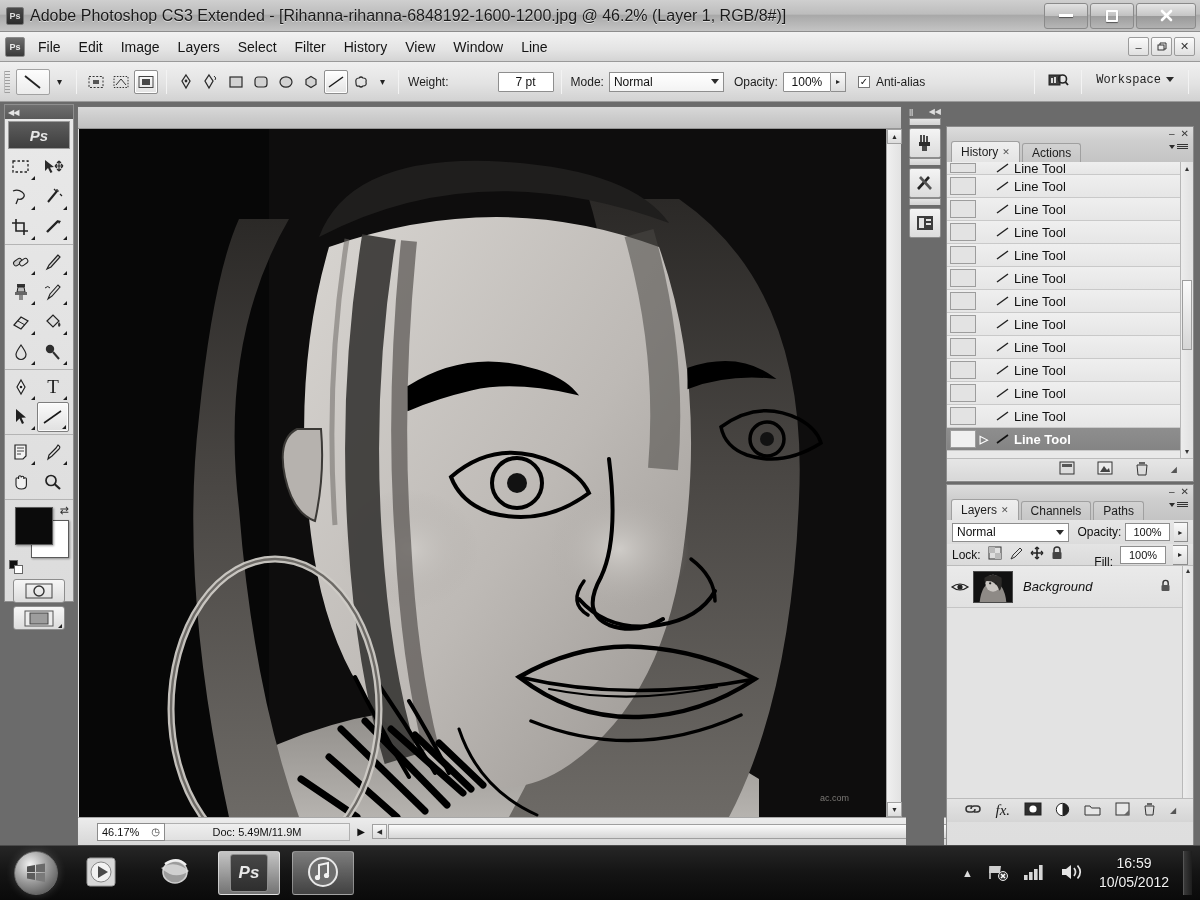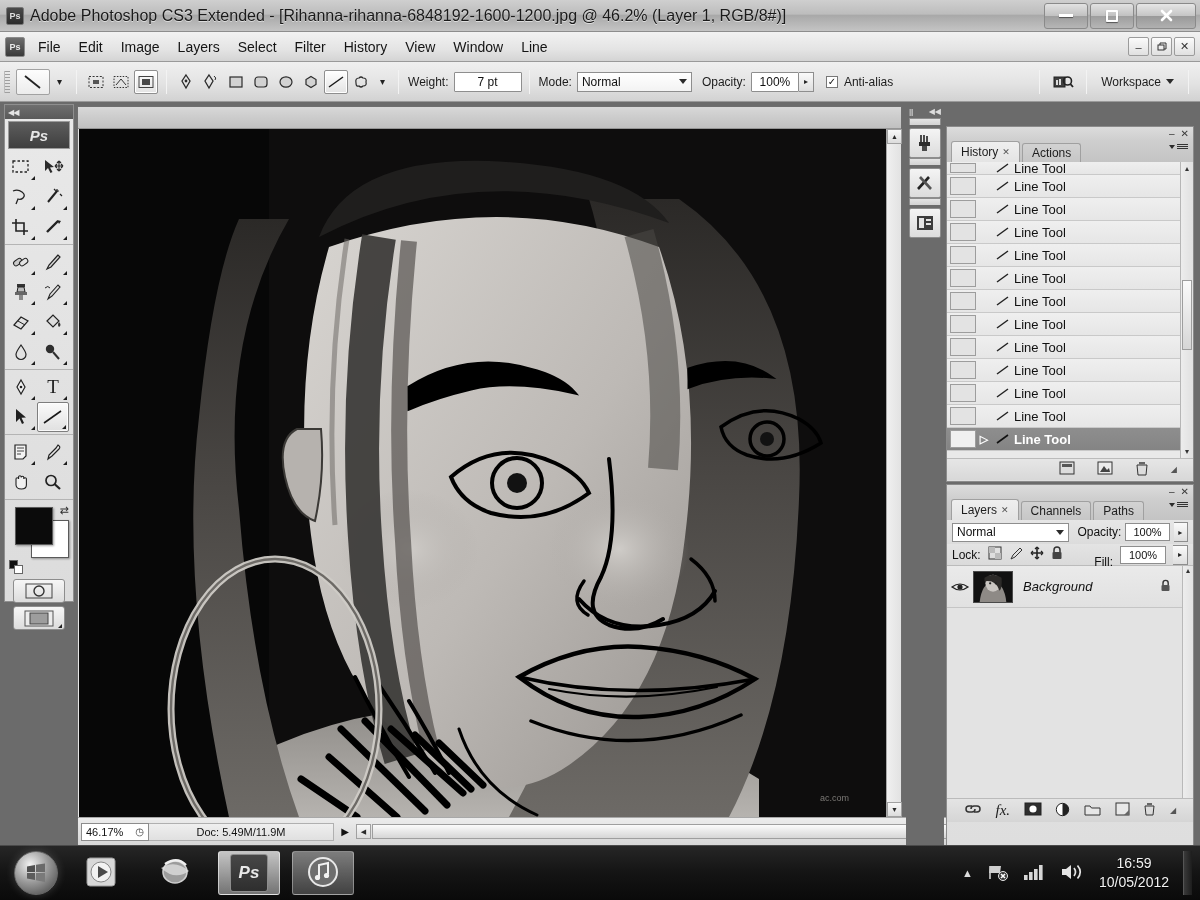"7 pt" .ob-field.weight { margin-left: none -> 44px; width: 68px -> 56px }
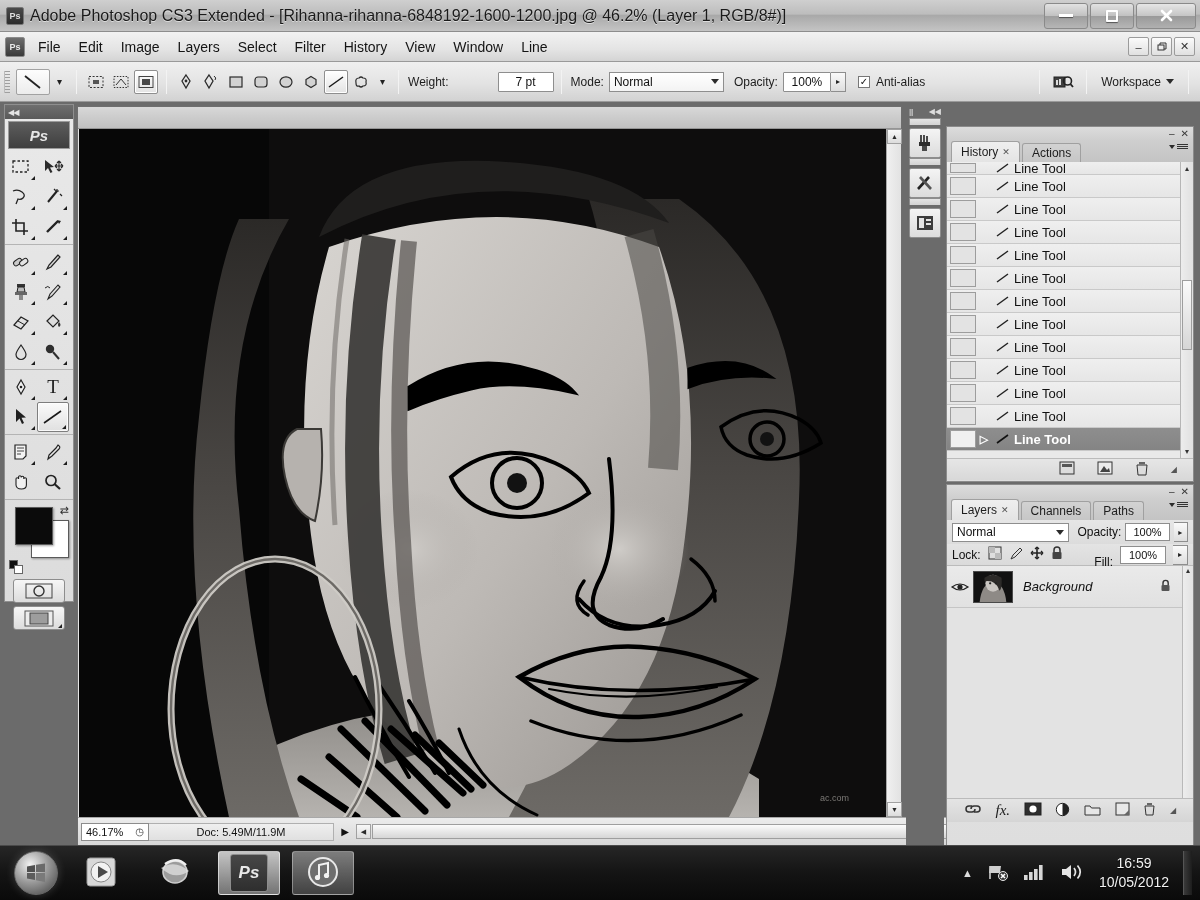"Workspace" div { align-items: center -> flex-start; font-family: none -> Liberation Mono, monospace }
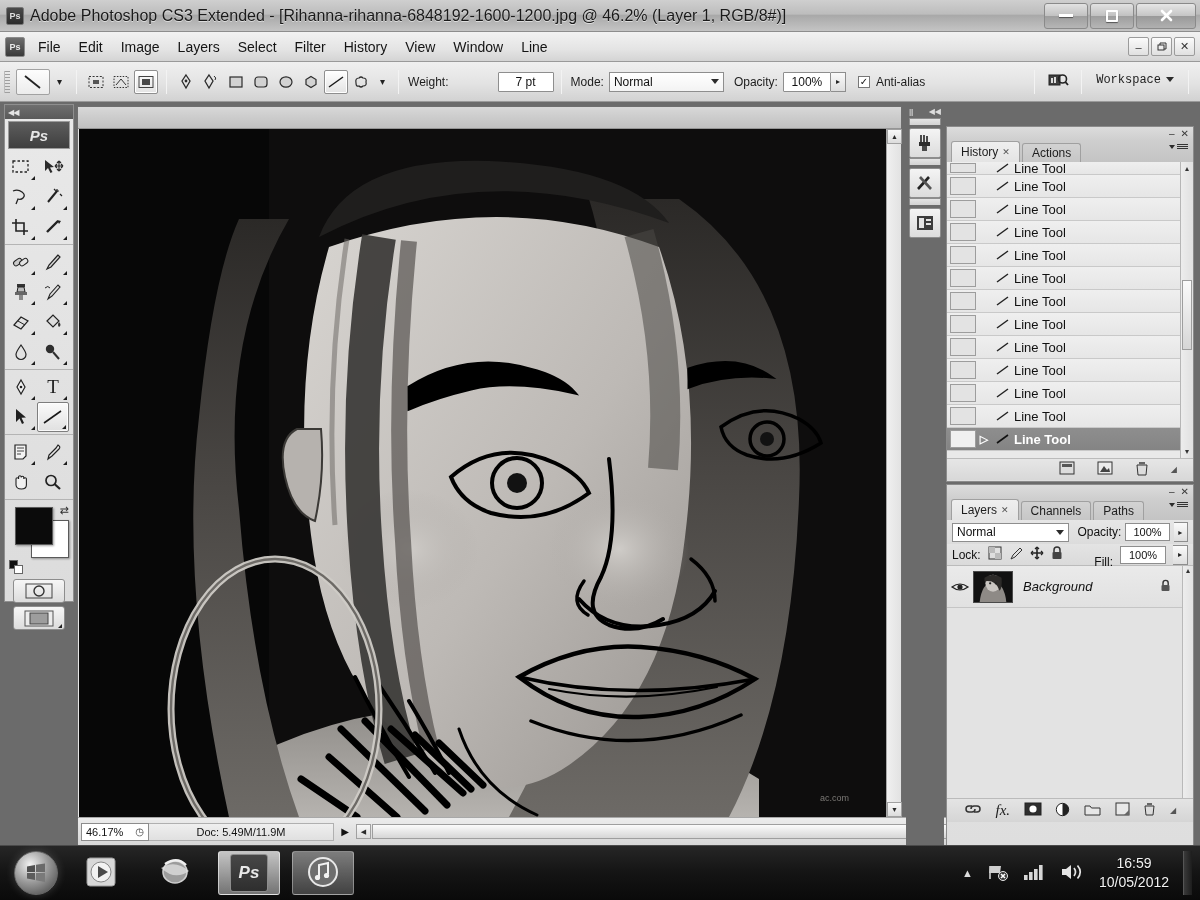"46.17%" .hscroll-row { padding-left: none -> 16px }
